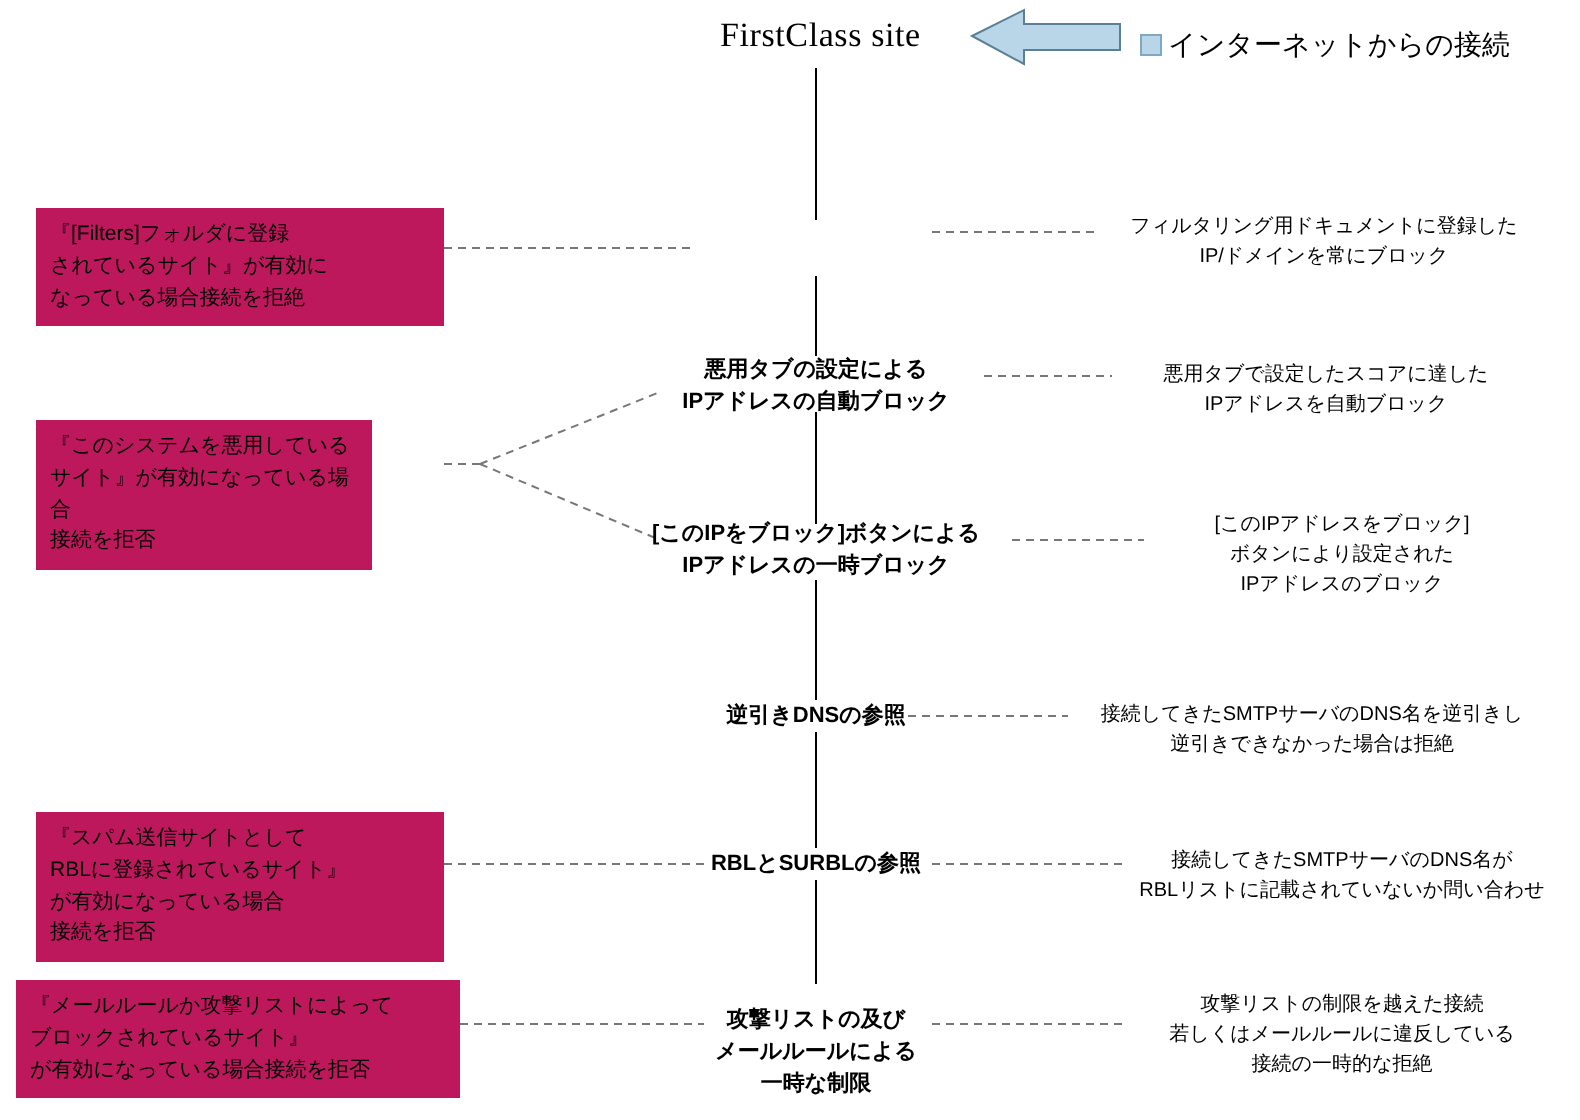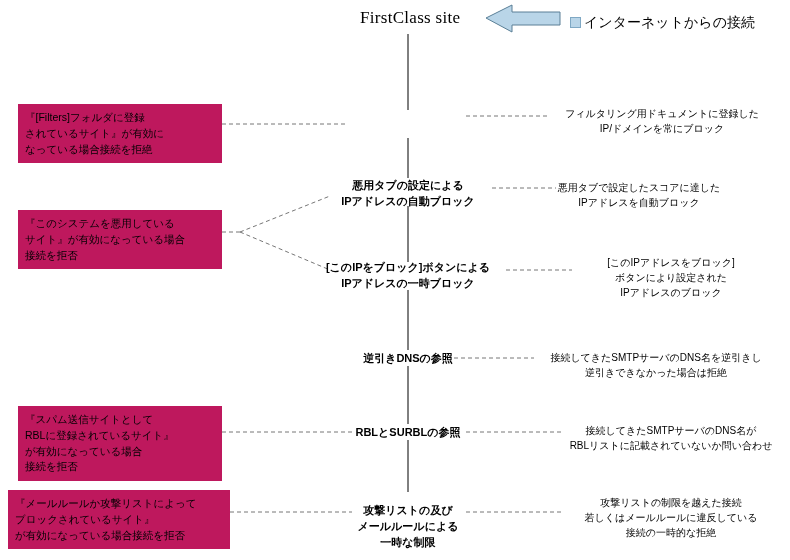"悪用タブで設定したスコアに達した" div.rightlabel { left: 532px -> 556px }
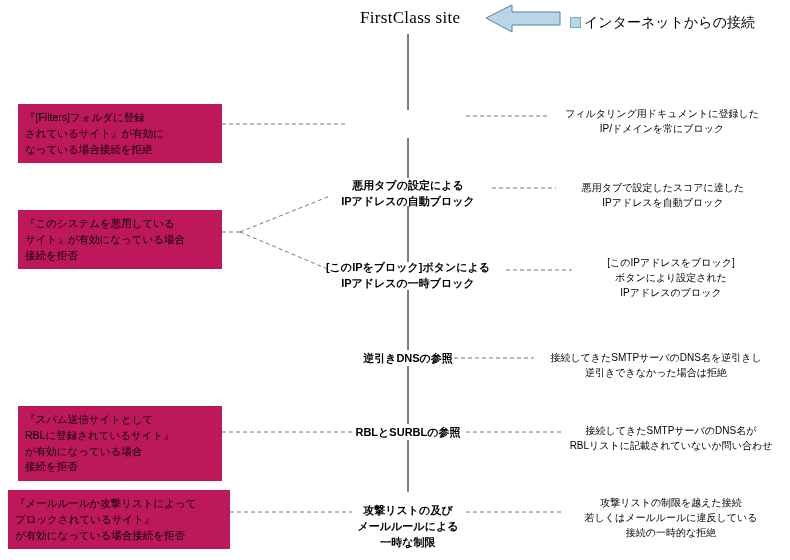"『このシステムを悪用している" div.note { width: 204px -> 168px }
